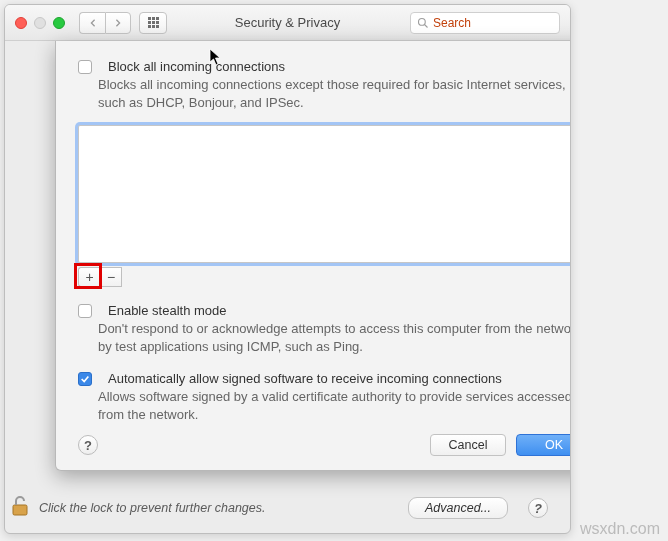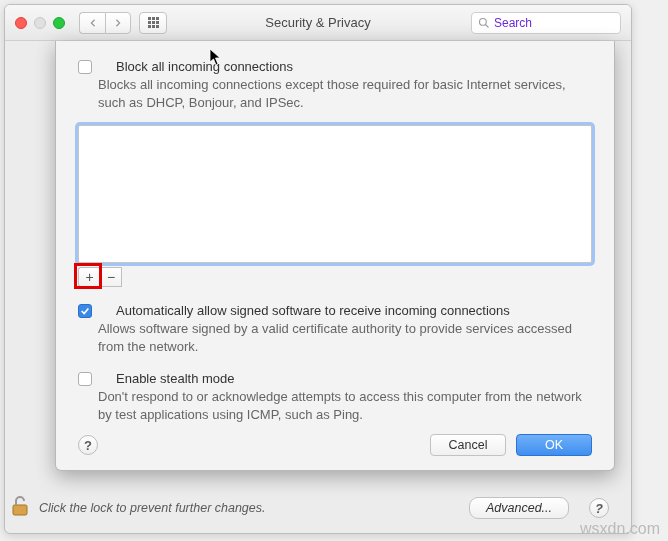"Security & Privacy" .window { width: 628px -> 567px }
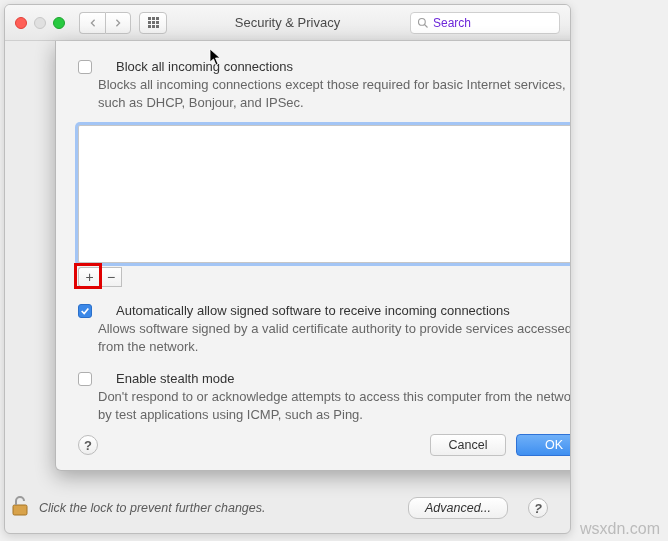"Search" .search-text { color: #6d28d9 -> #c2410c }
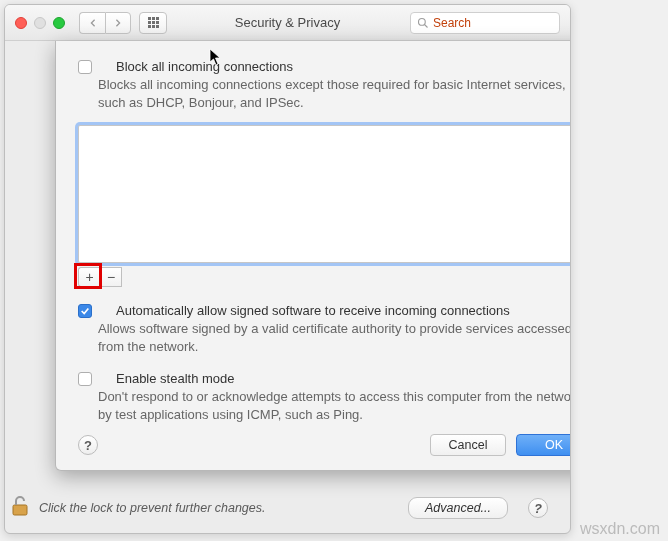"Block all incoming connections" .check-row { gap: 24px -> 16px }
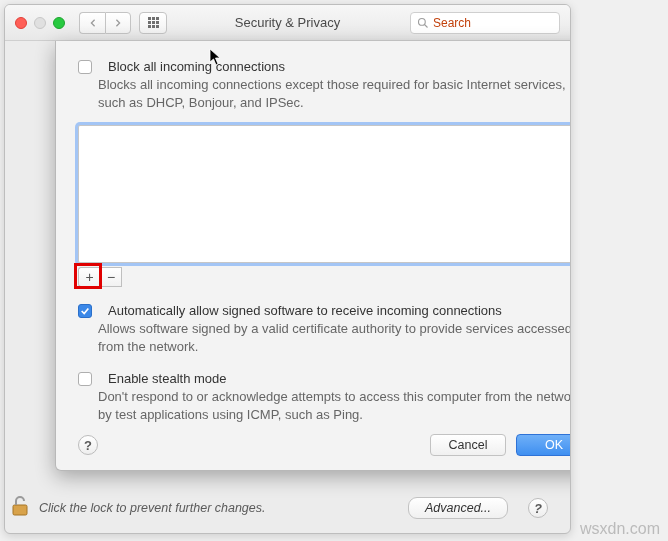"Automatically allow signed software to" div.section { order: before "Enable stealth mode" -> after "Enable stealth mode" }
